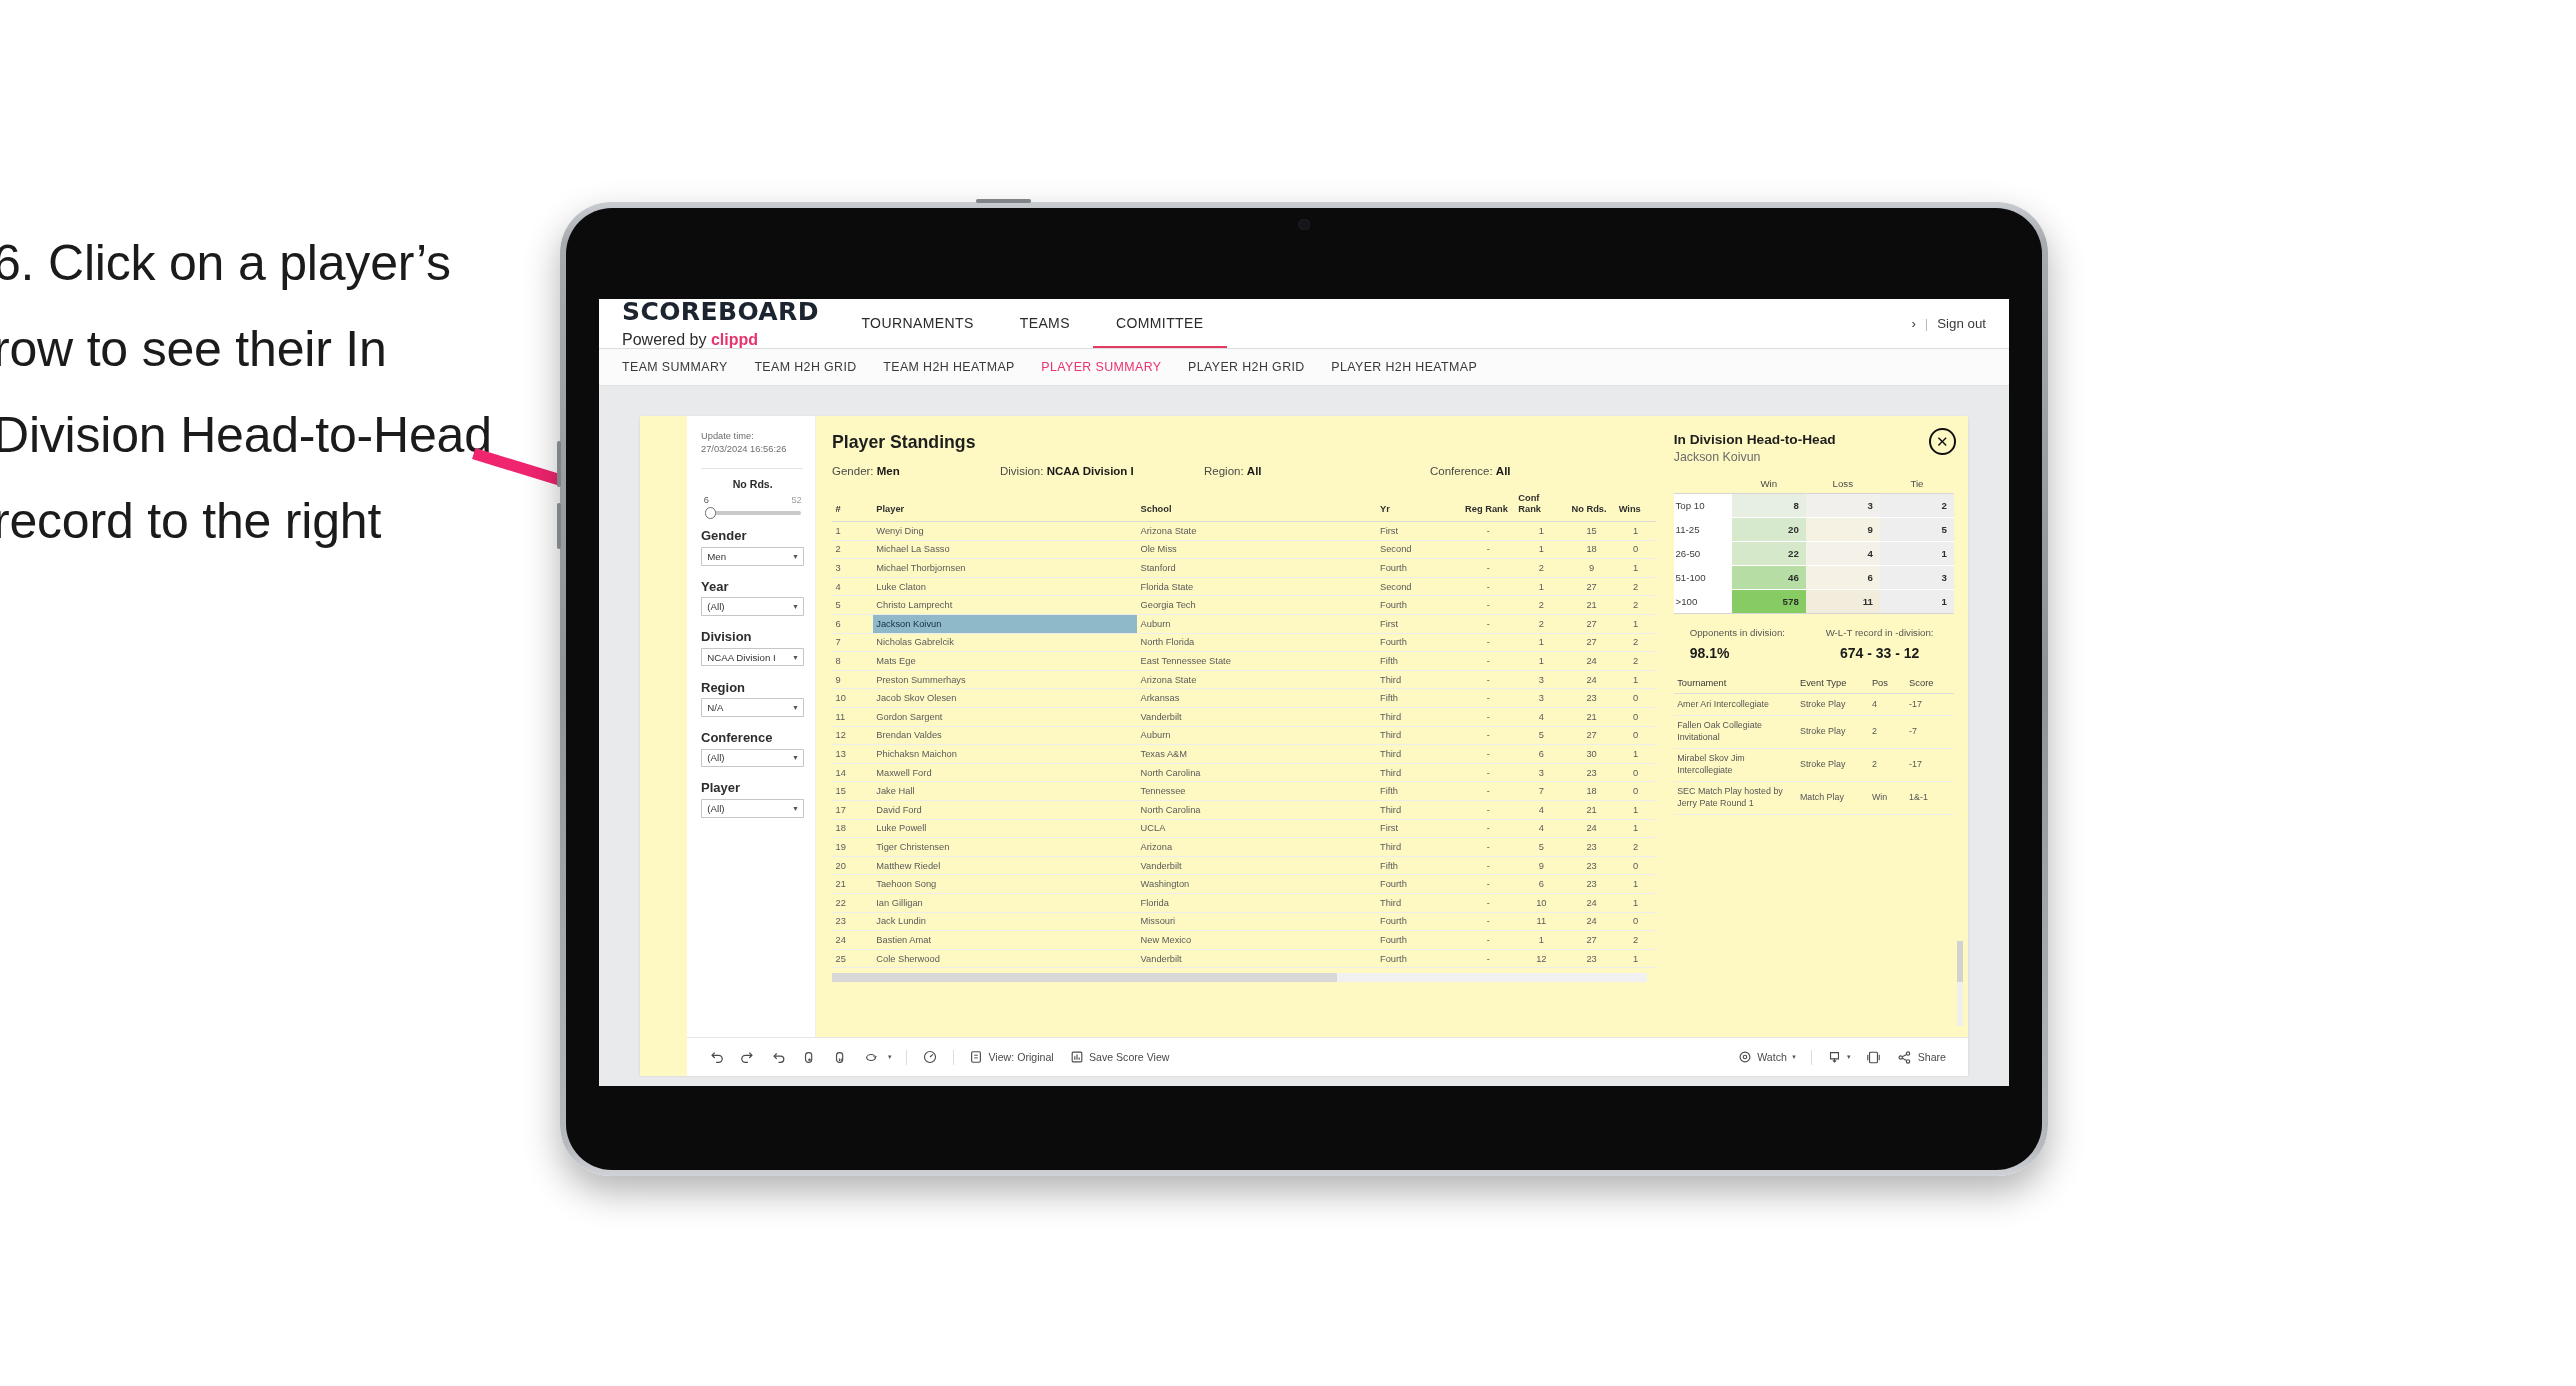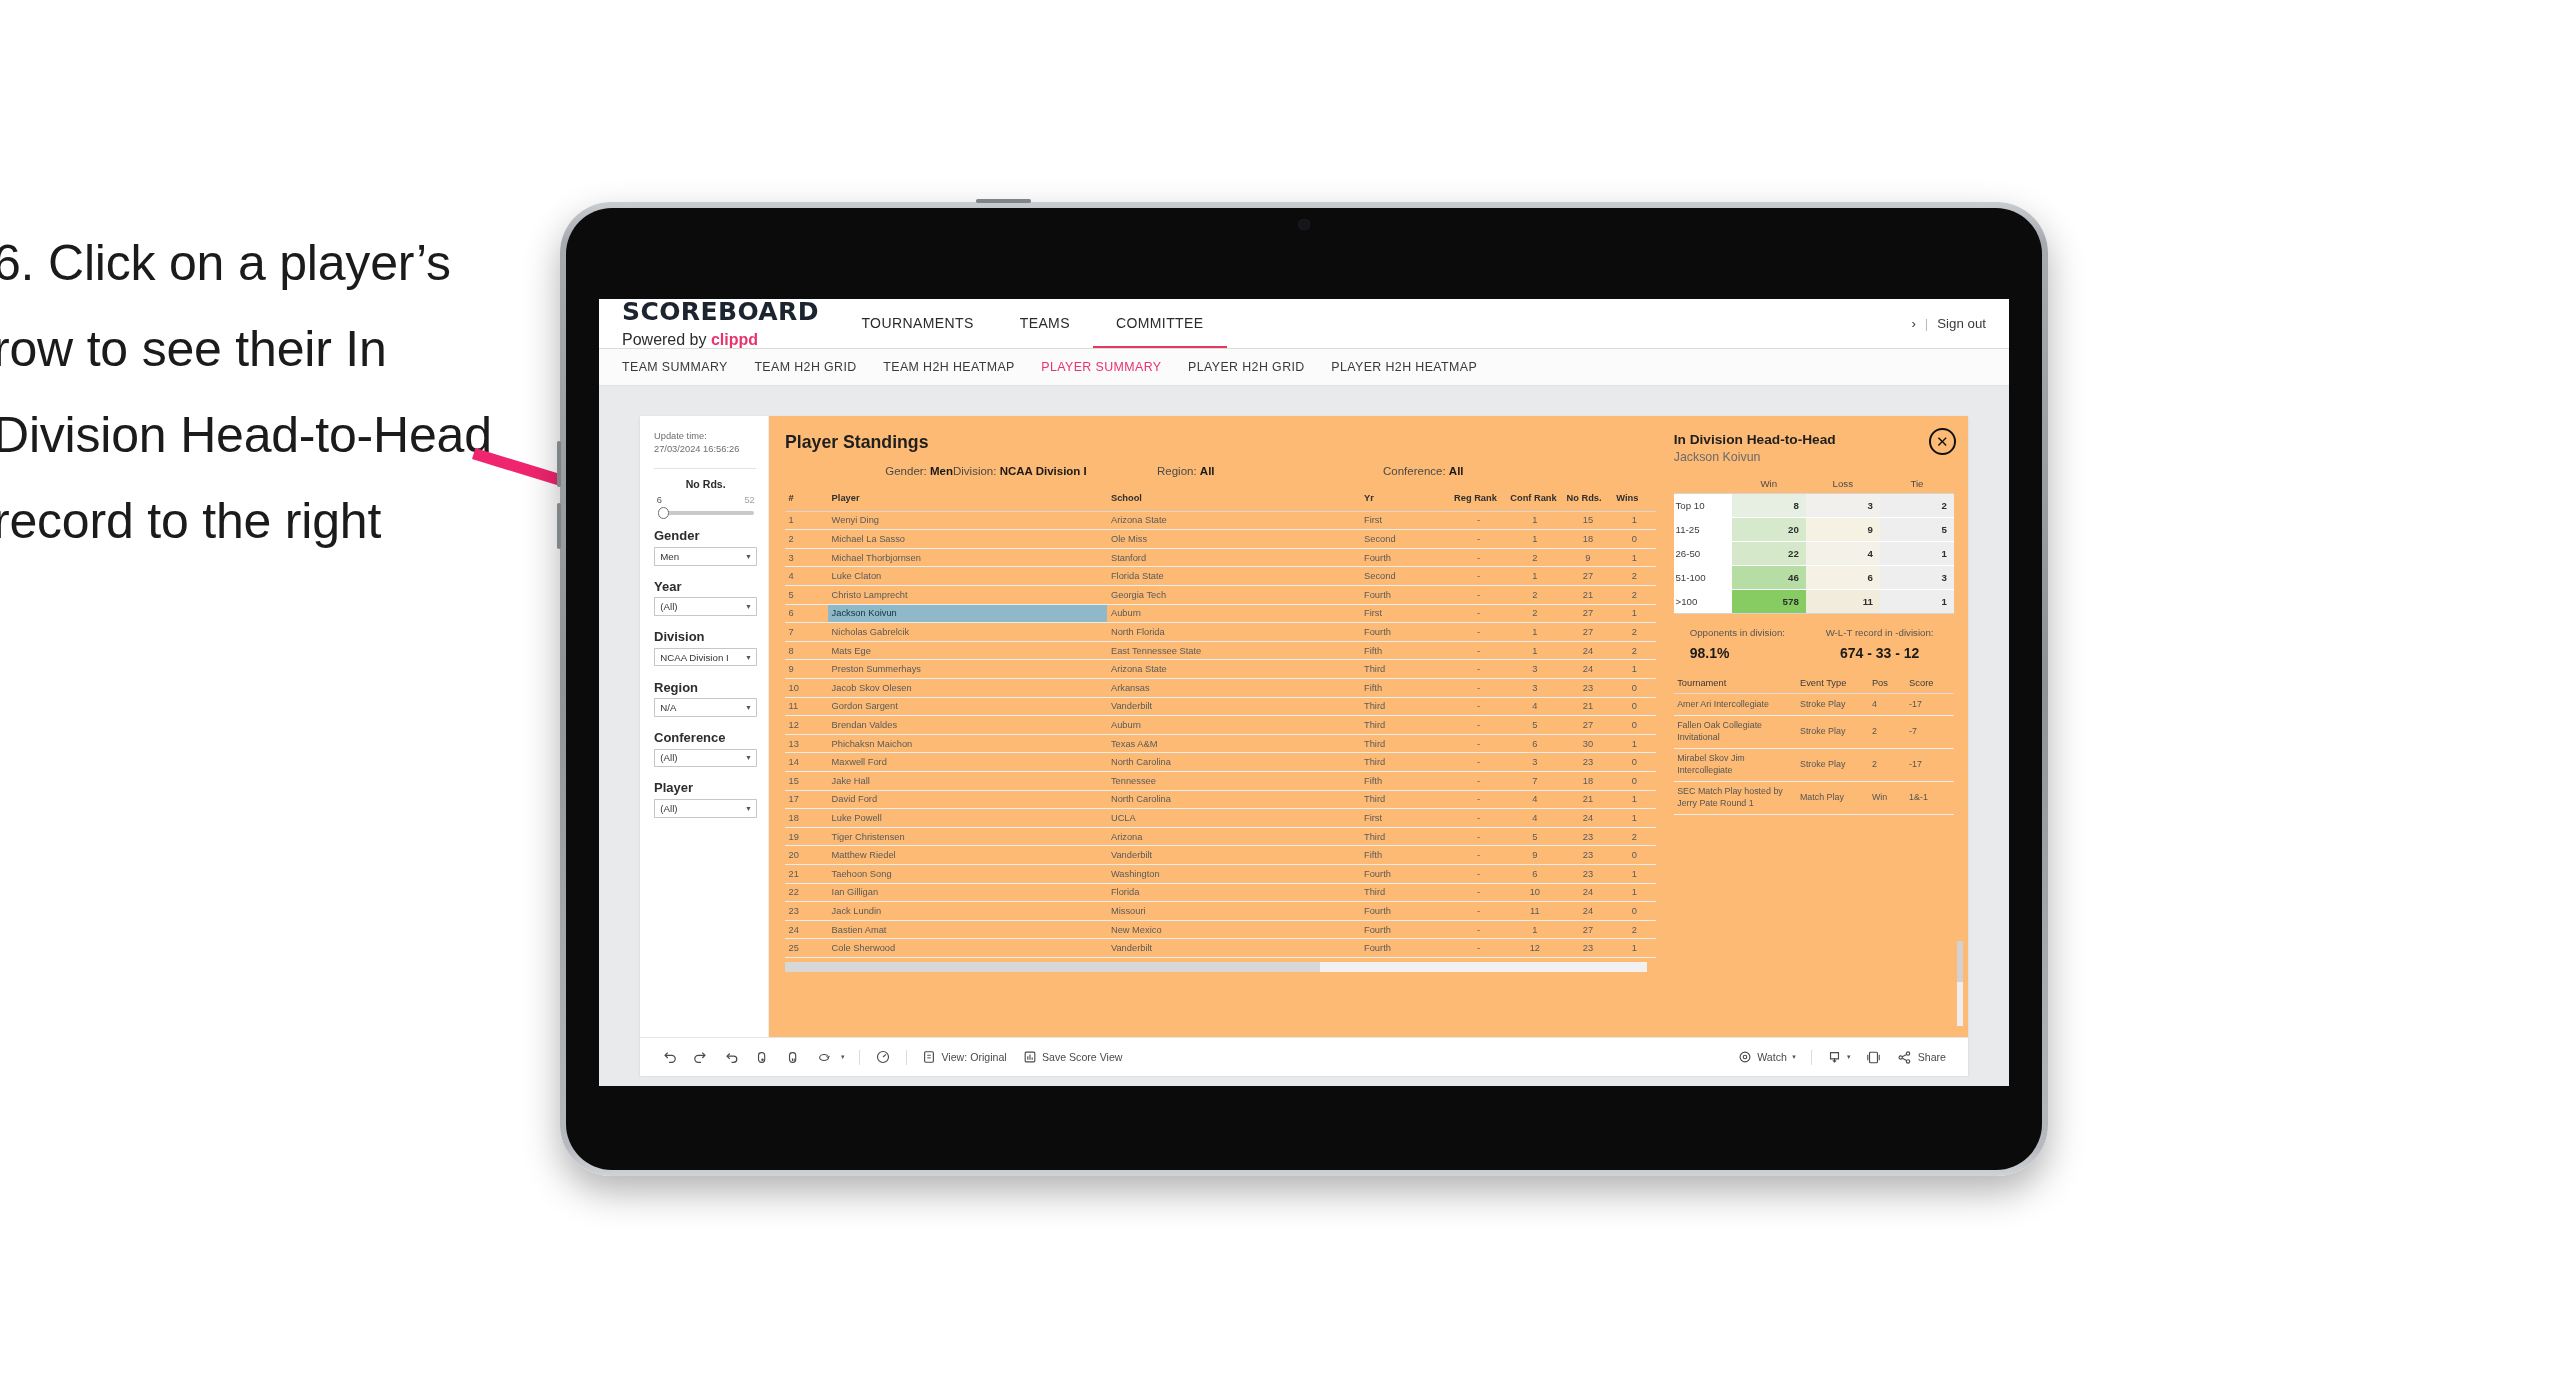"Update time:" .viz { background: #fdba74 -> #fef9c3; padding-left: none -> 47px }
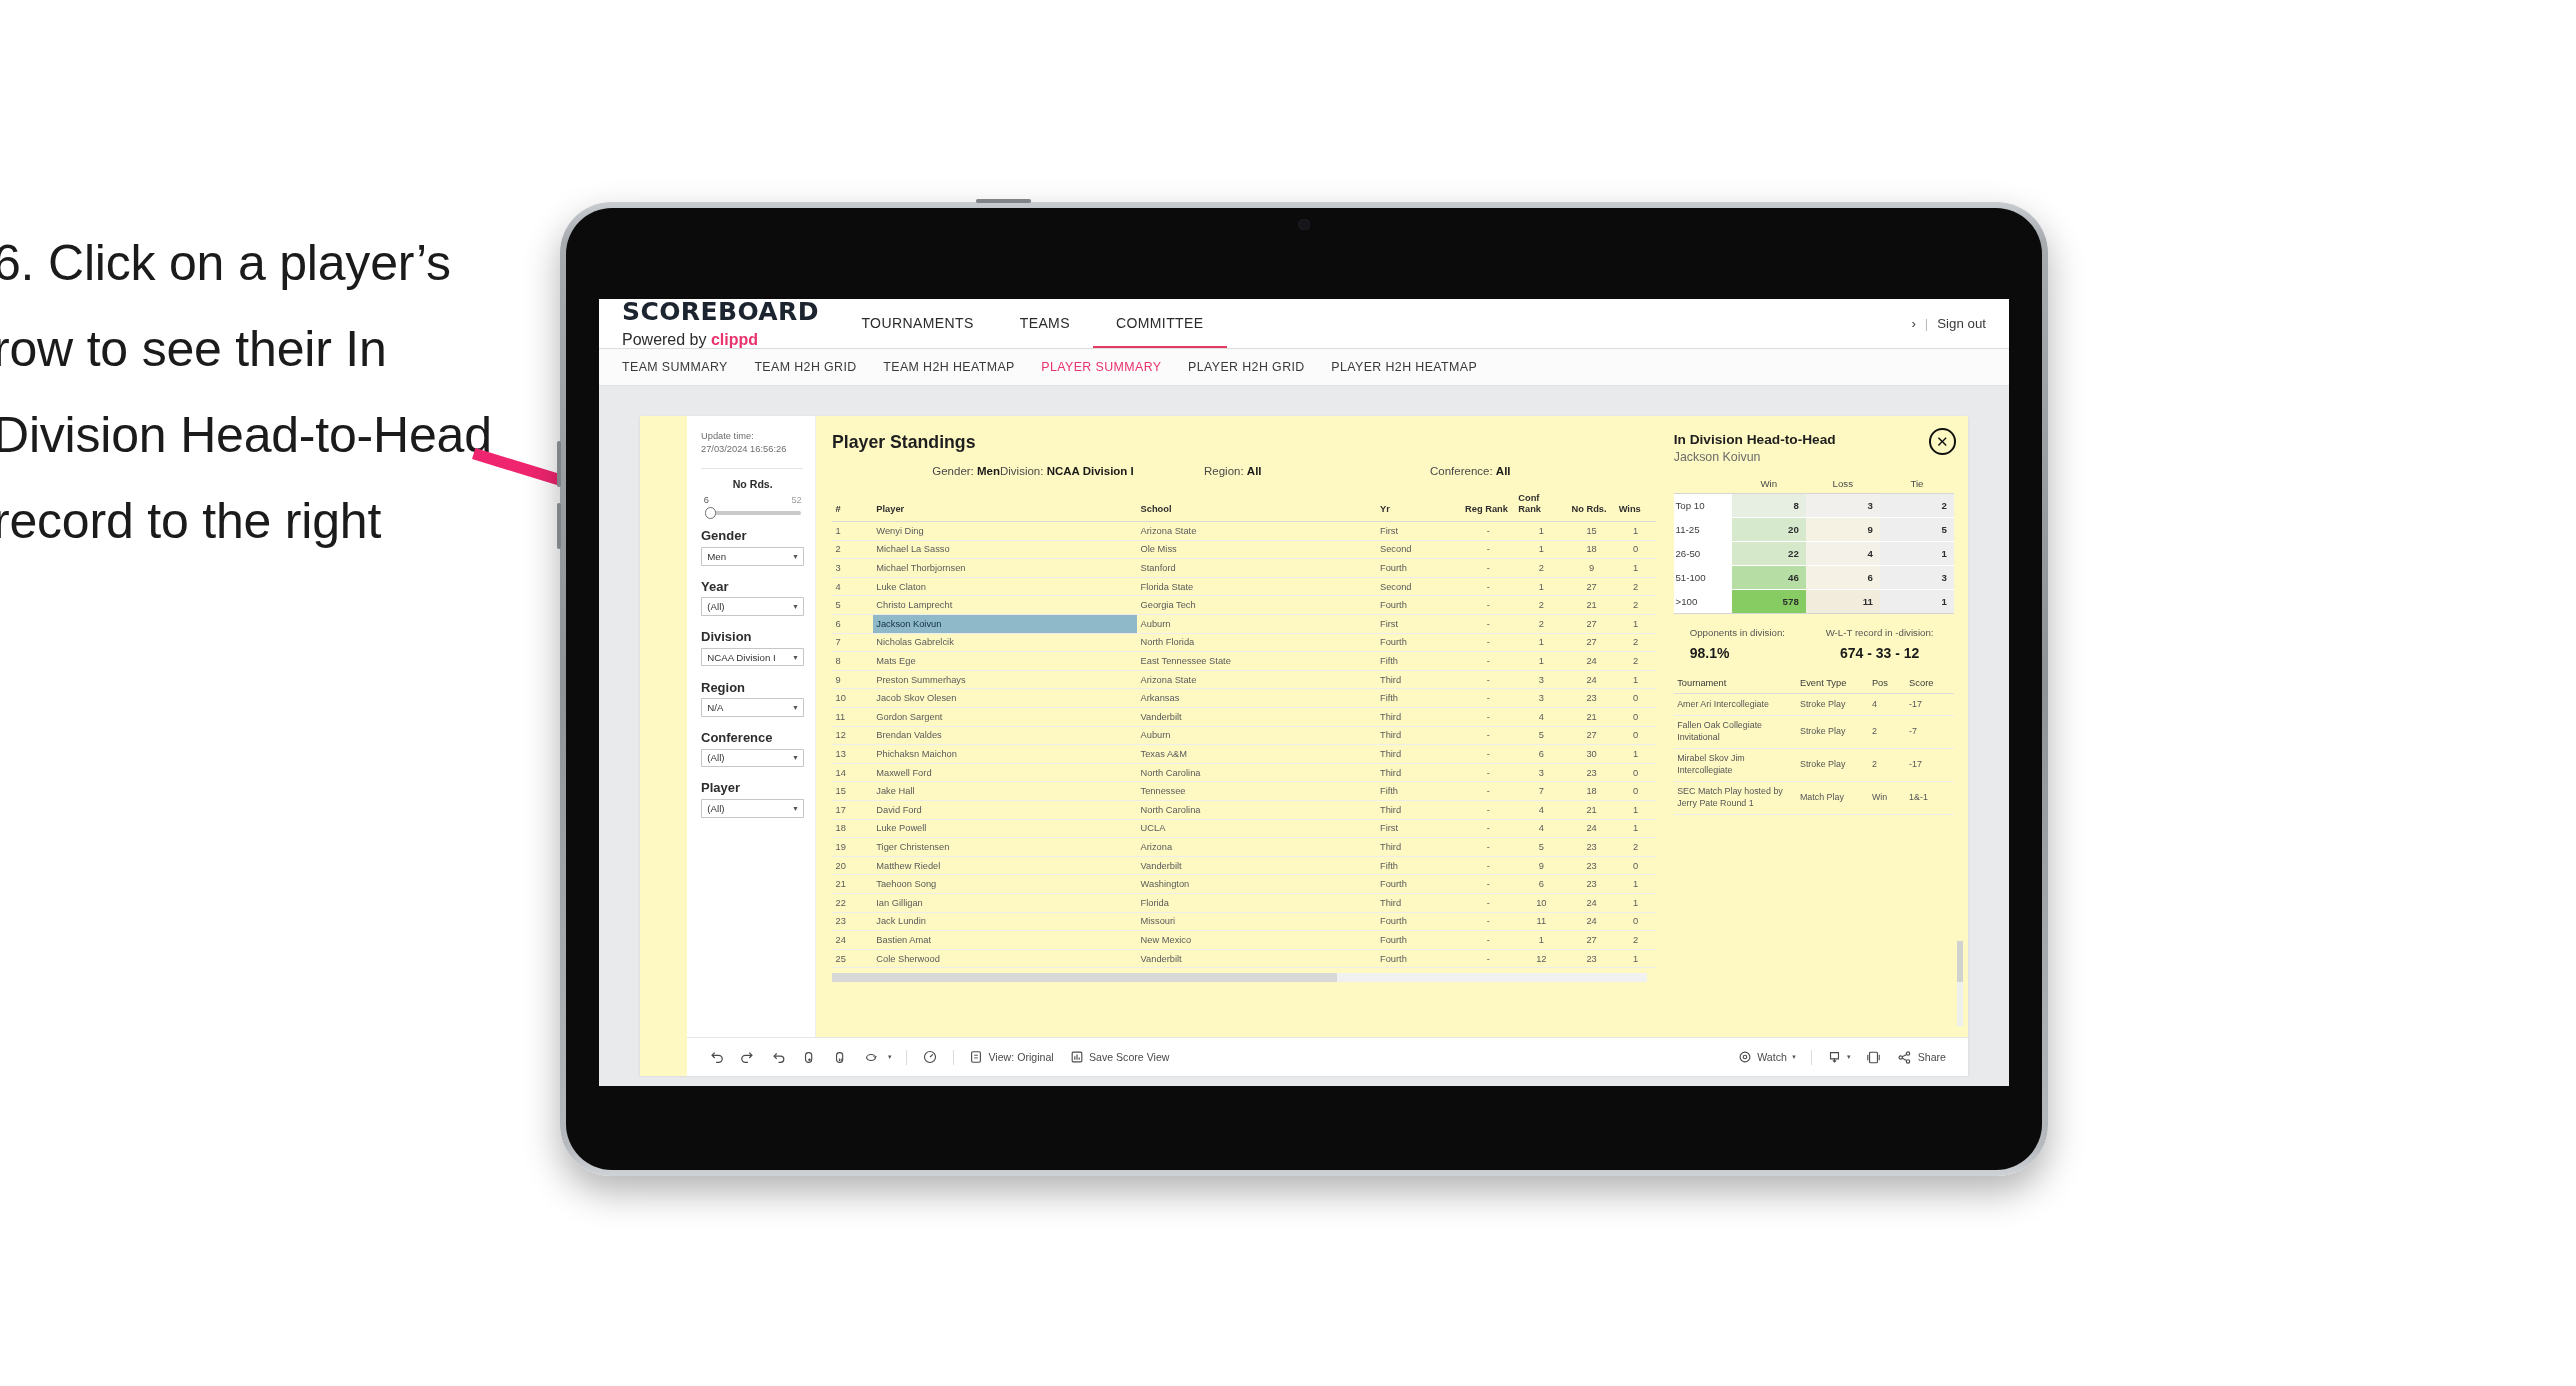"Gender: Men" .m1 { text-align: right -> none }
